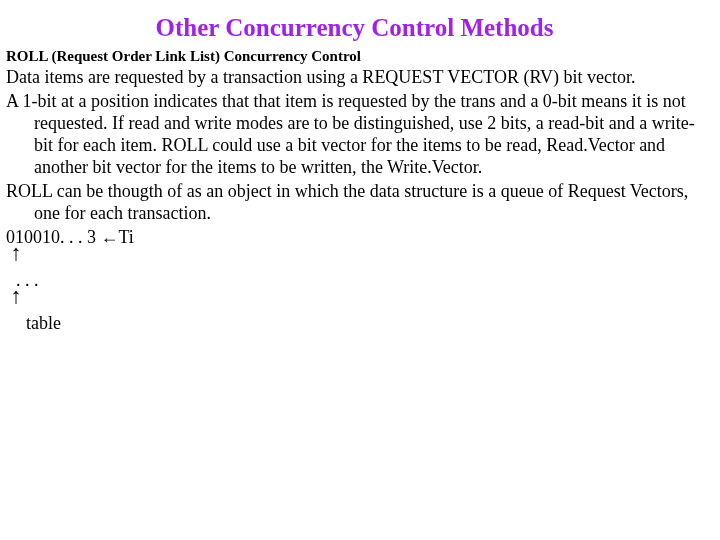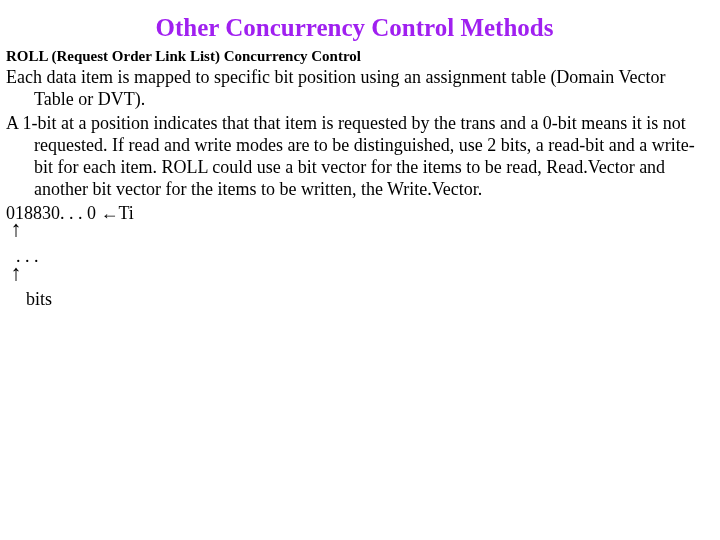"Data items are requested by" div.para { html: none -> <div>Data items are requested by a transaction using a REQUEST VECTOR (RV) bit vector.</div> }
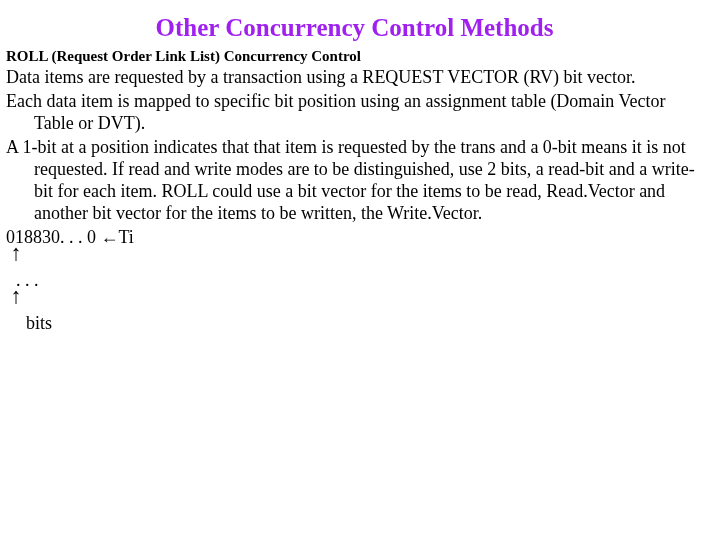"Each data item is mapped" div.para { html: <div>Each data item is mapped to specific bit position using an assignment table (Domain Vector Table or DVT).</div> -> none }
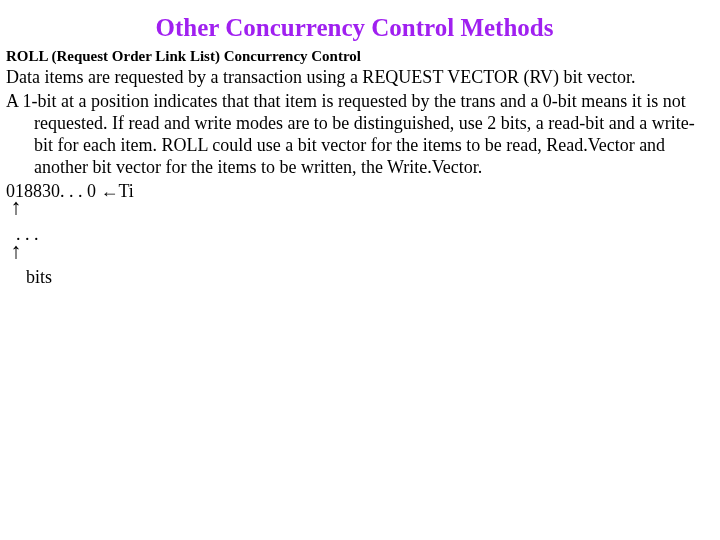"ROLL can be thougth of" div.para { html: none -> <div>ROLL can be thougth of as an object in which the data structure is a queue of Request Vectors, one for each transaction.</div> }
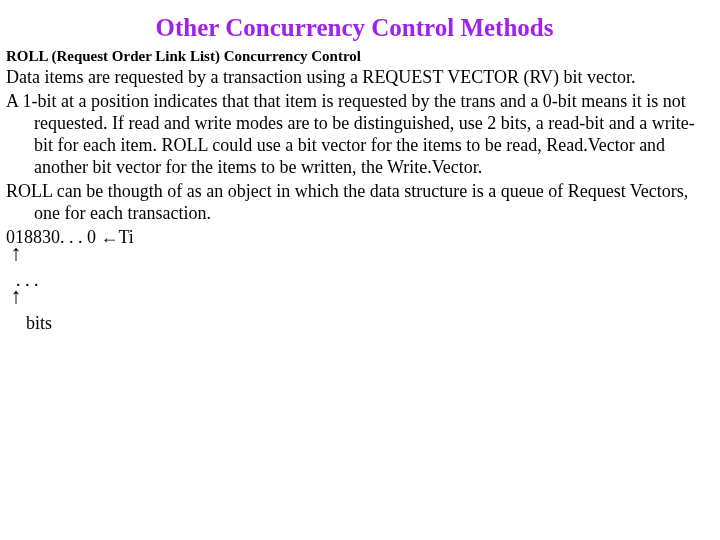"018830. . . 0" span { text: 018830. . . 0 -> 010010. . . 3 }
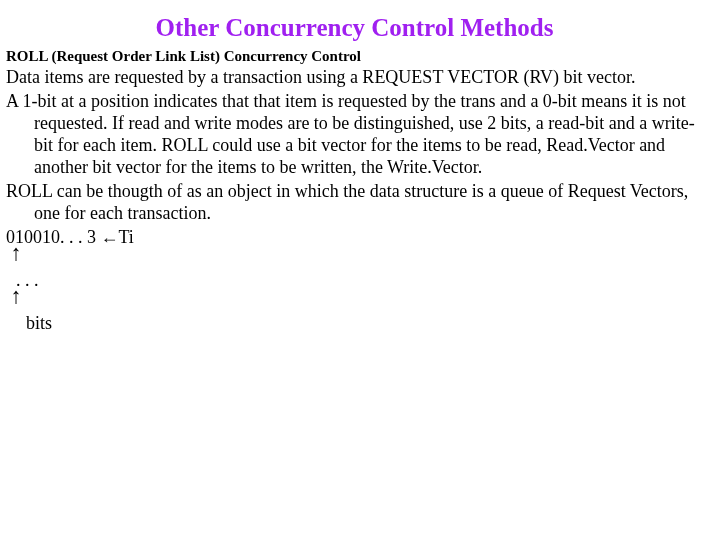"bits" span.tail { text: bits -> table }
